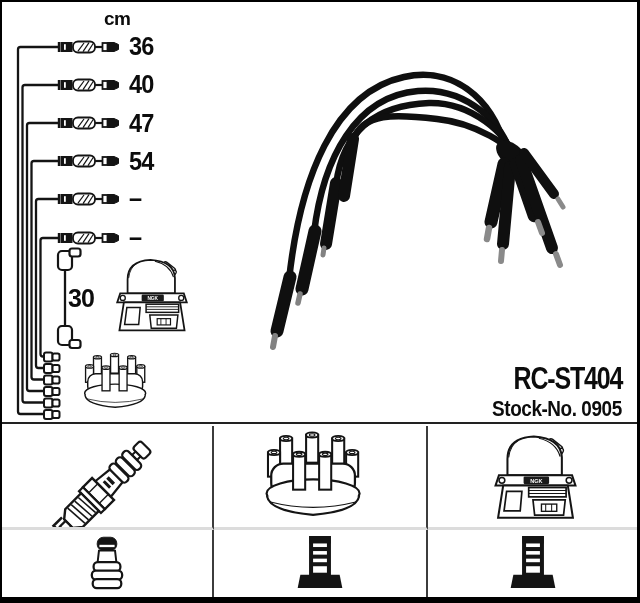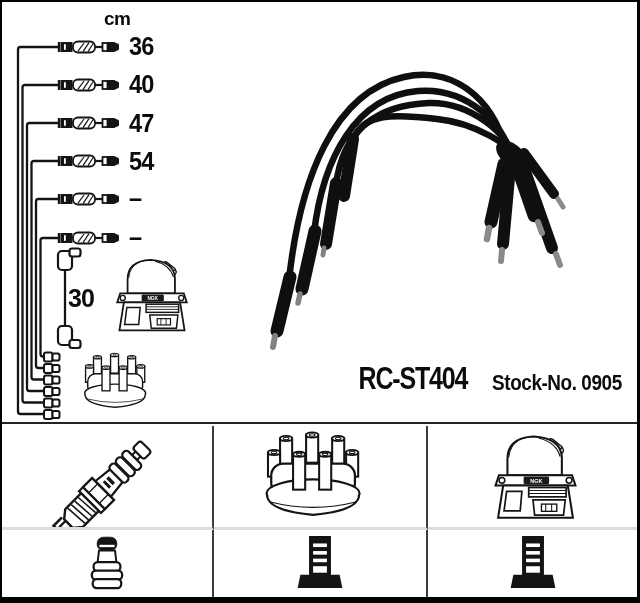"RC-ST404" .codes { flex-direction: row -> column }
